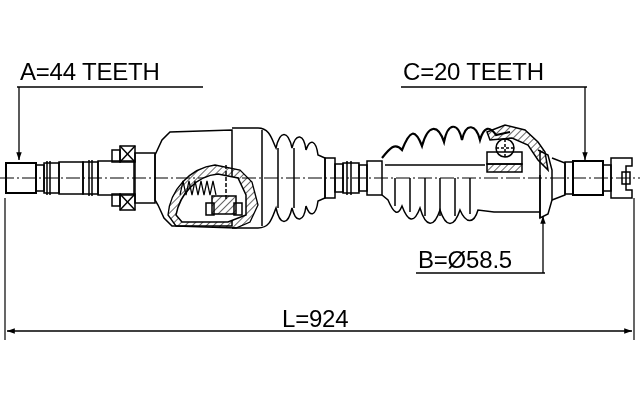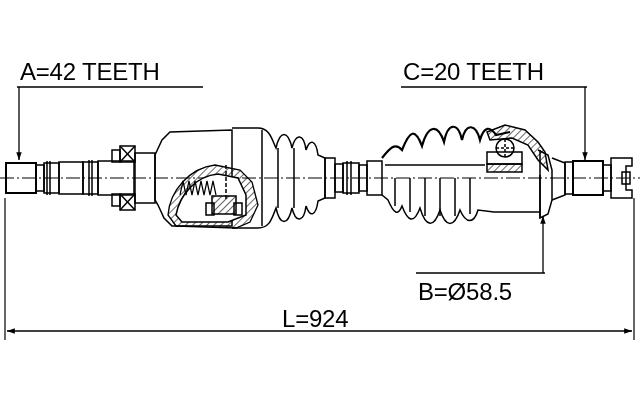"A=42 TEETH" div.lbl { text: 42 -> 44 }
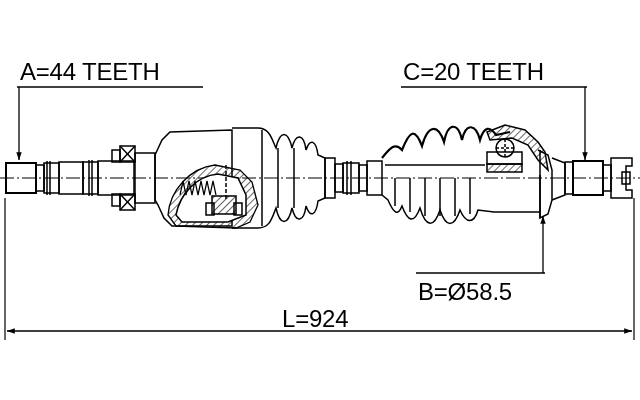"B=Ø58.5" #label-b { margin-top: 32px -> none }
